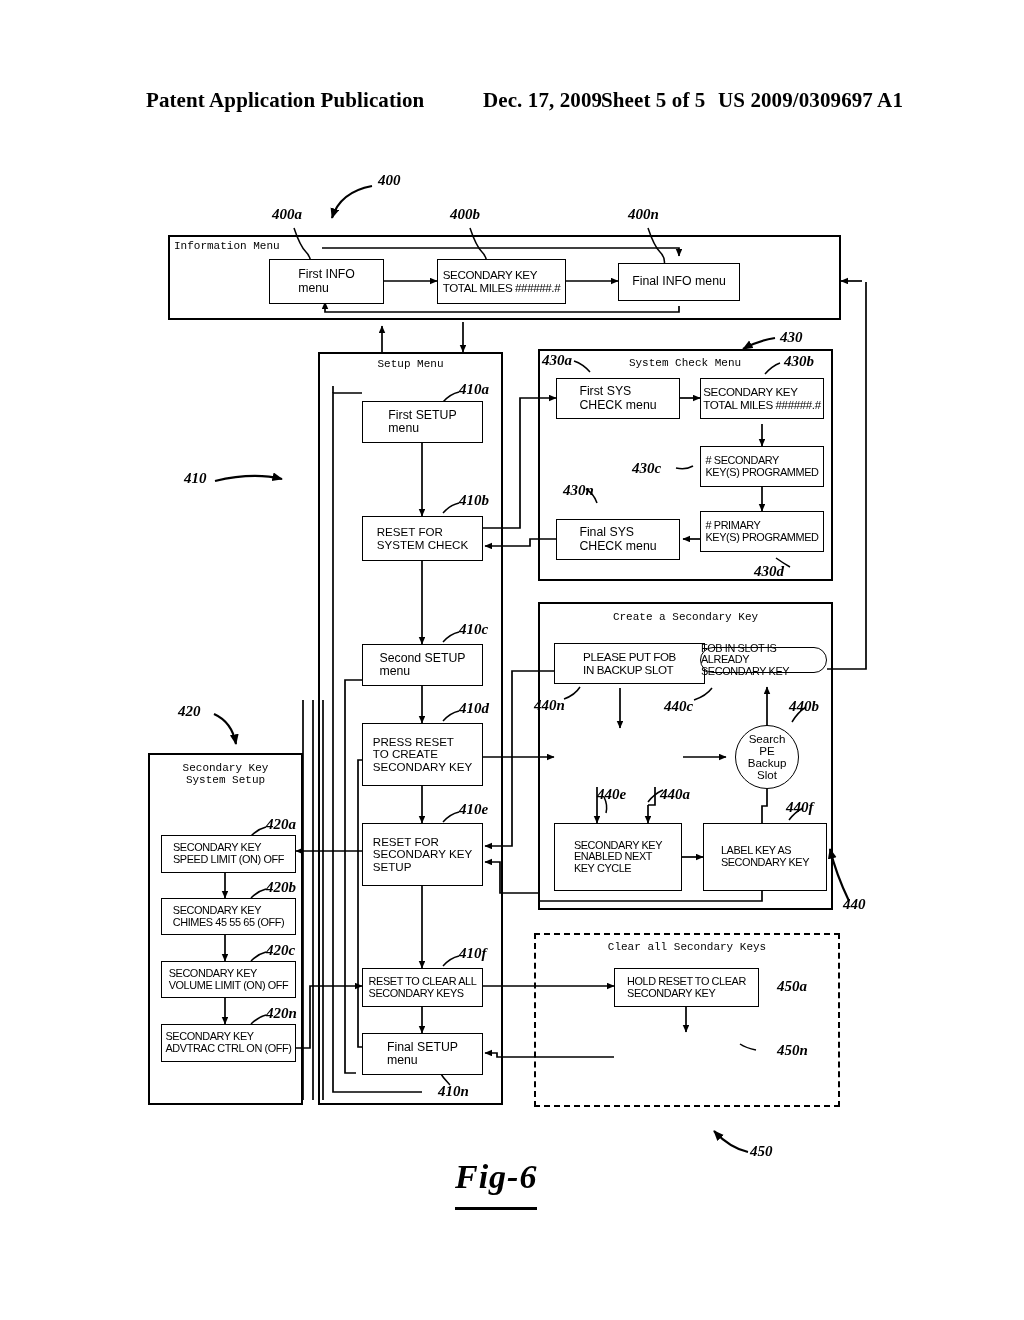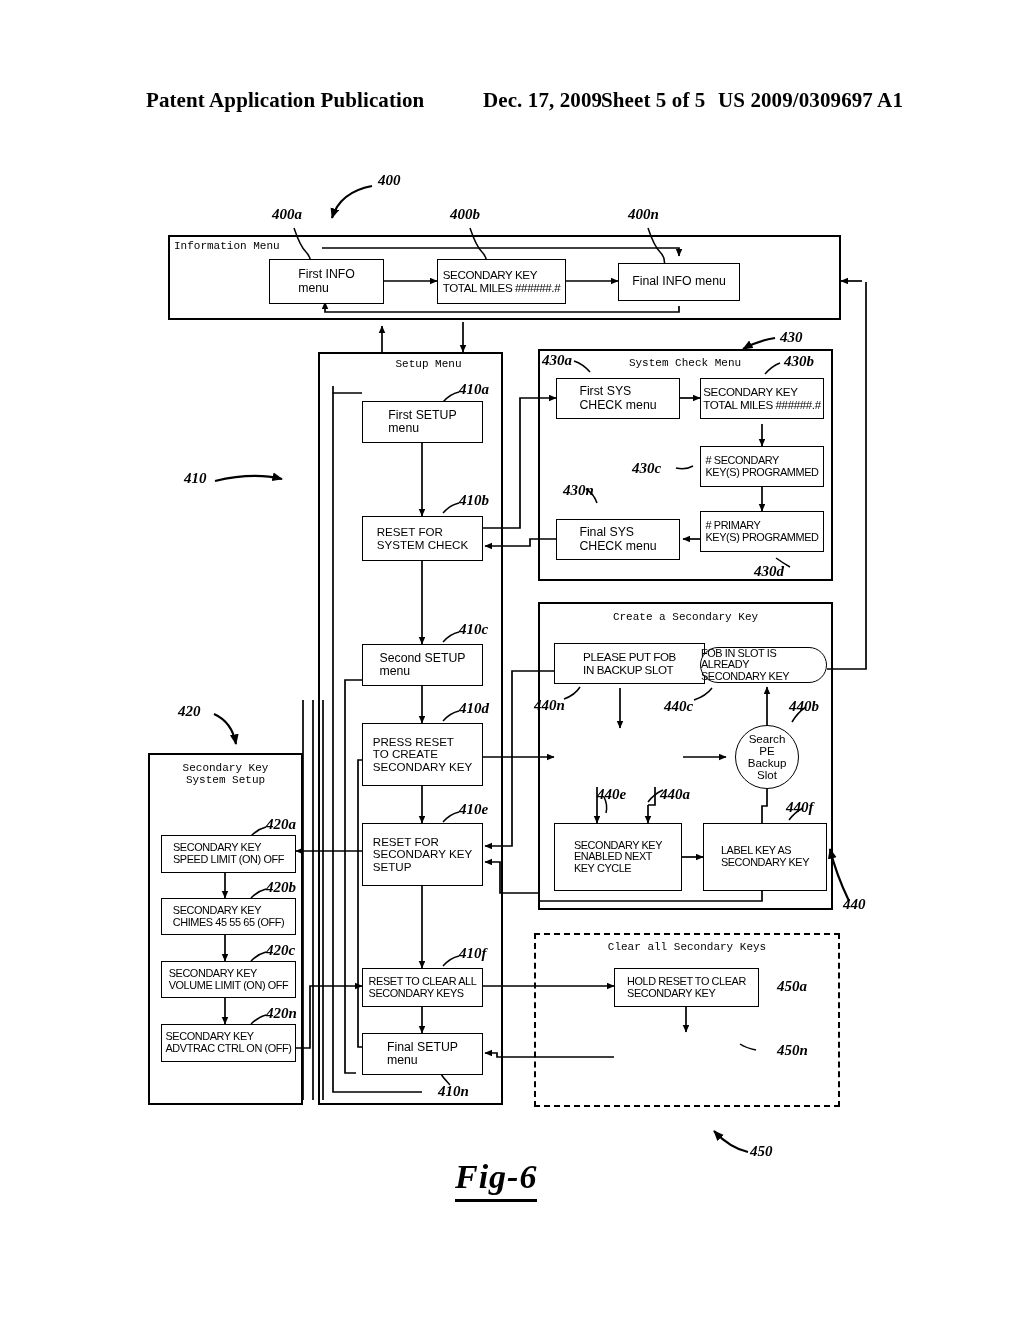"Setup Menu" div.group-title { margin-left: 18px -> none }
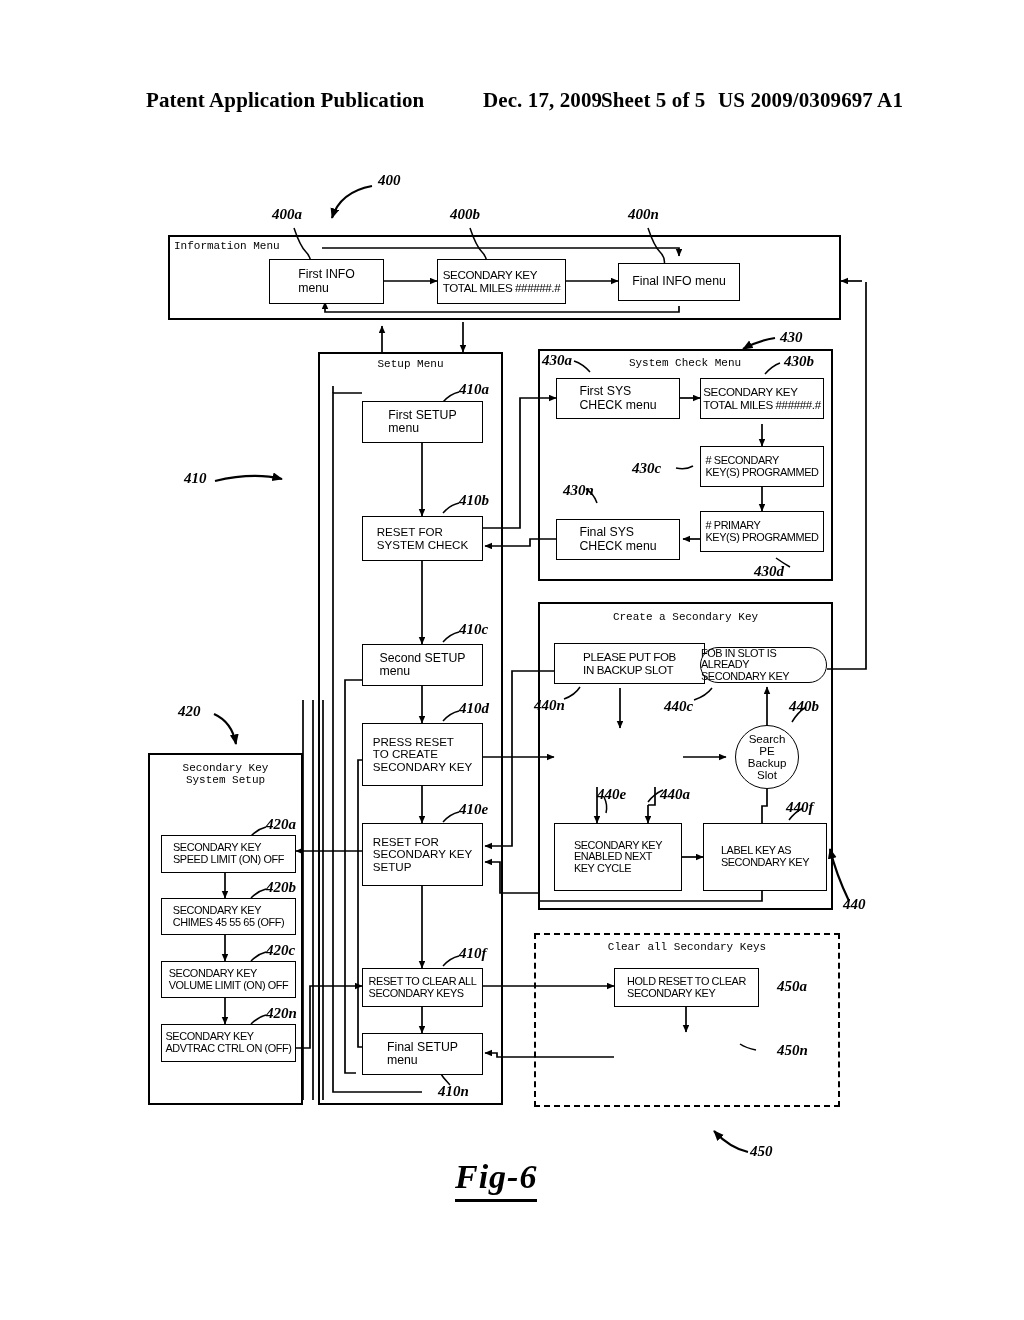"FOB IN SLOT IS ALREADY" div.node { height: 36px -> 26px }
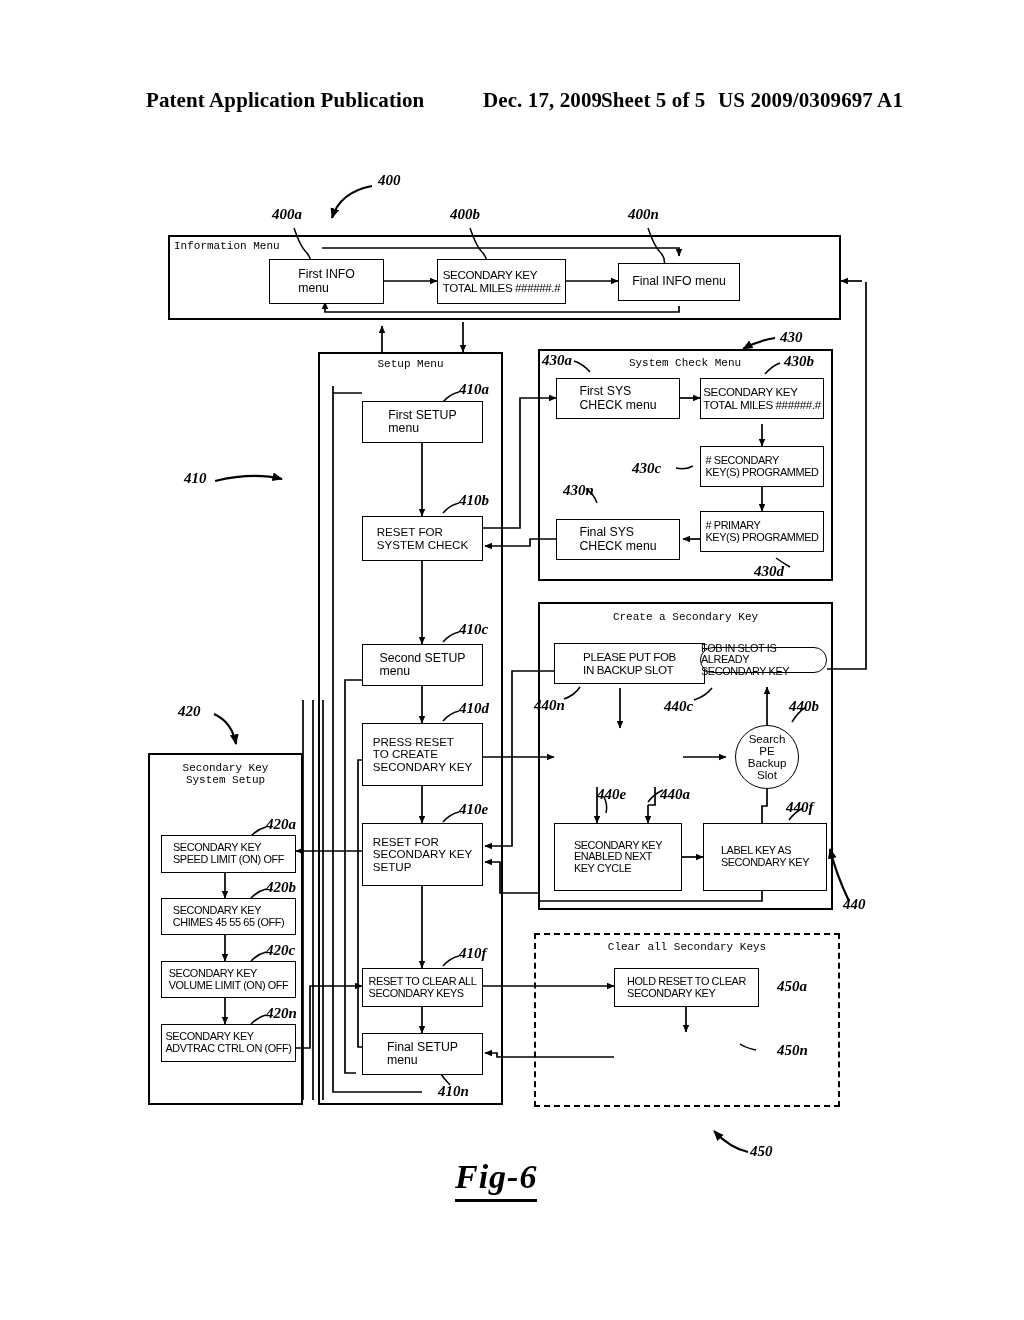"Fig-6" .figcap { padding-bottom: 3px -> 11px }
